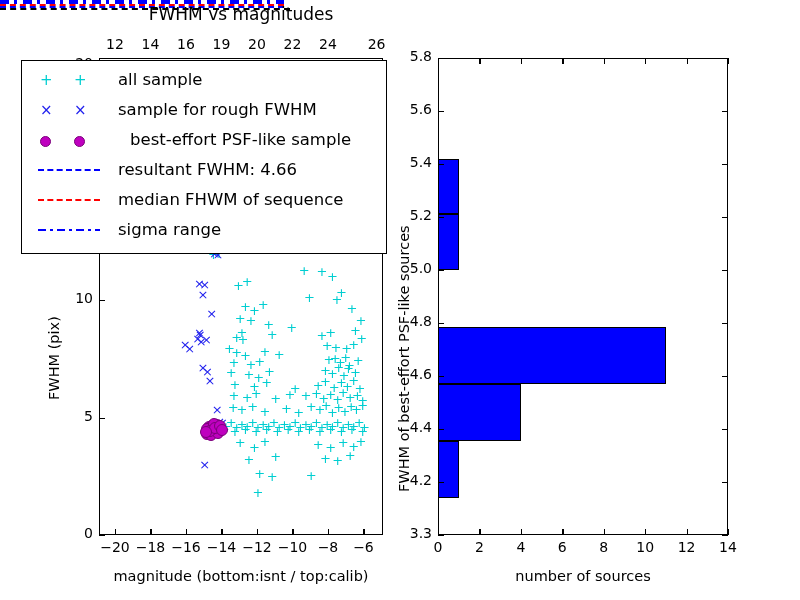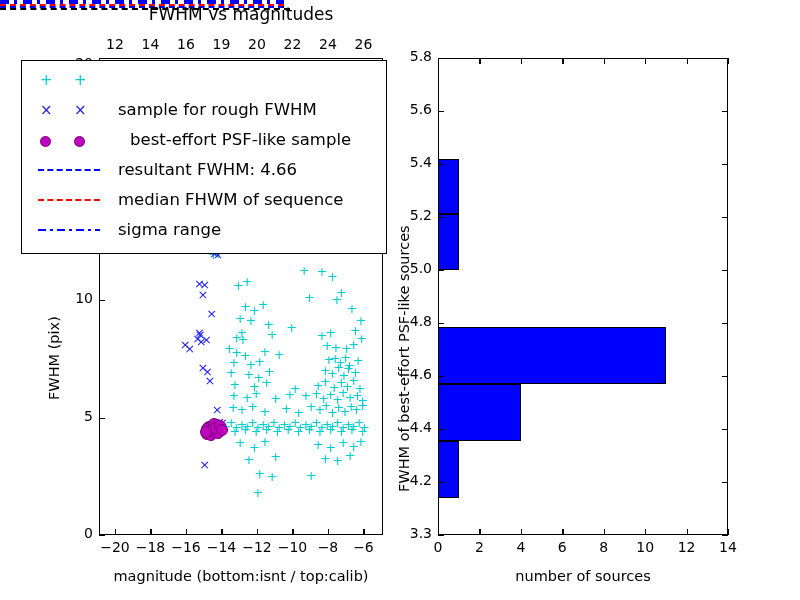"26" div.tick { text-align: none -> right }
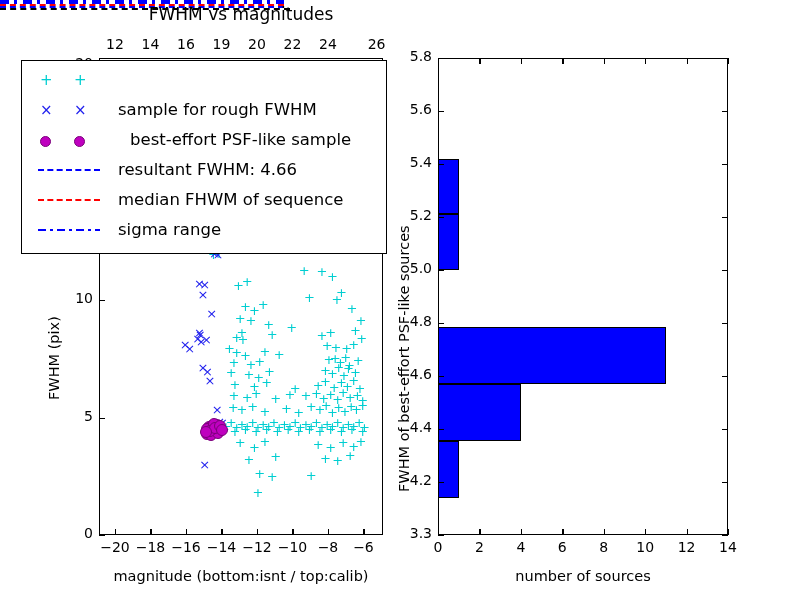"all sample" div.lg-txt { html: none -> <div>all sample</div> }
